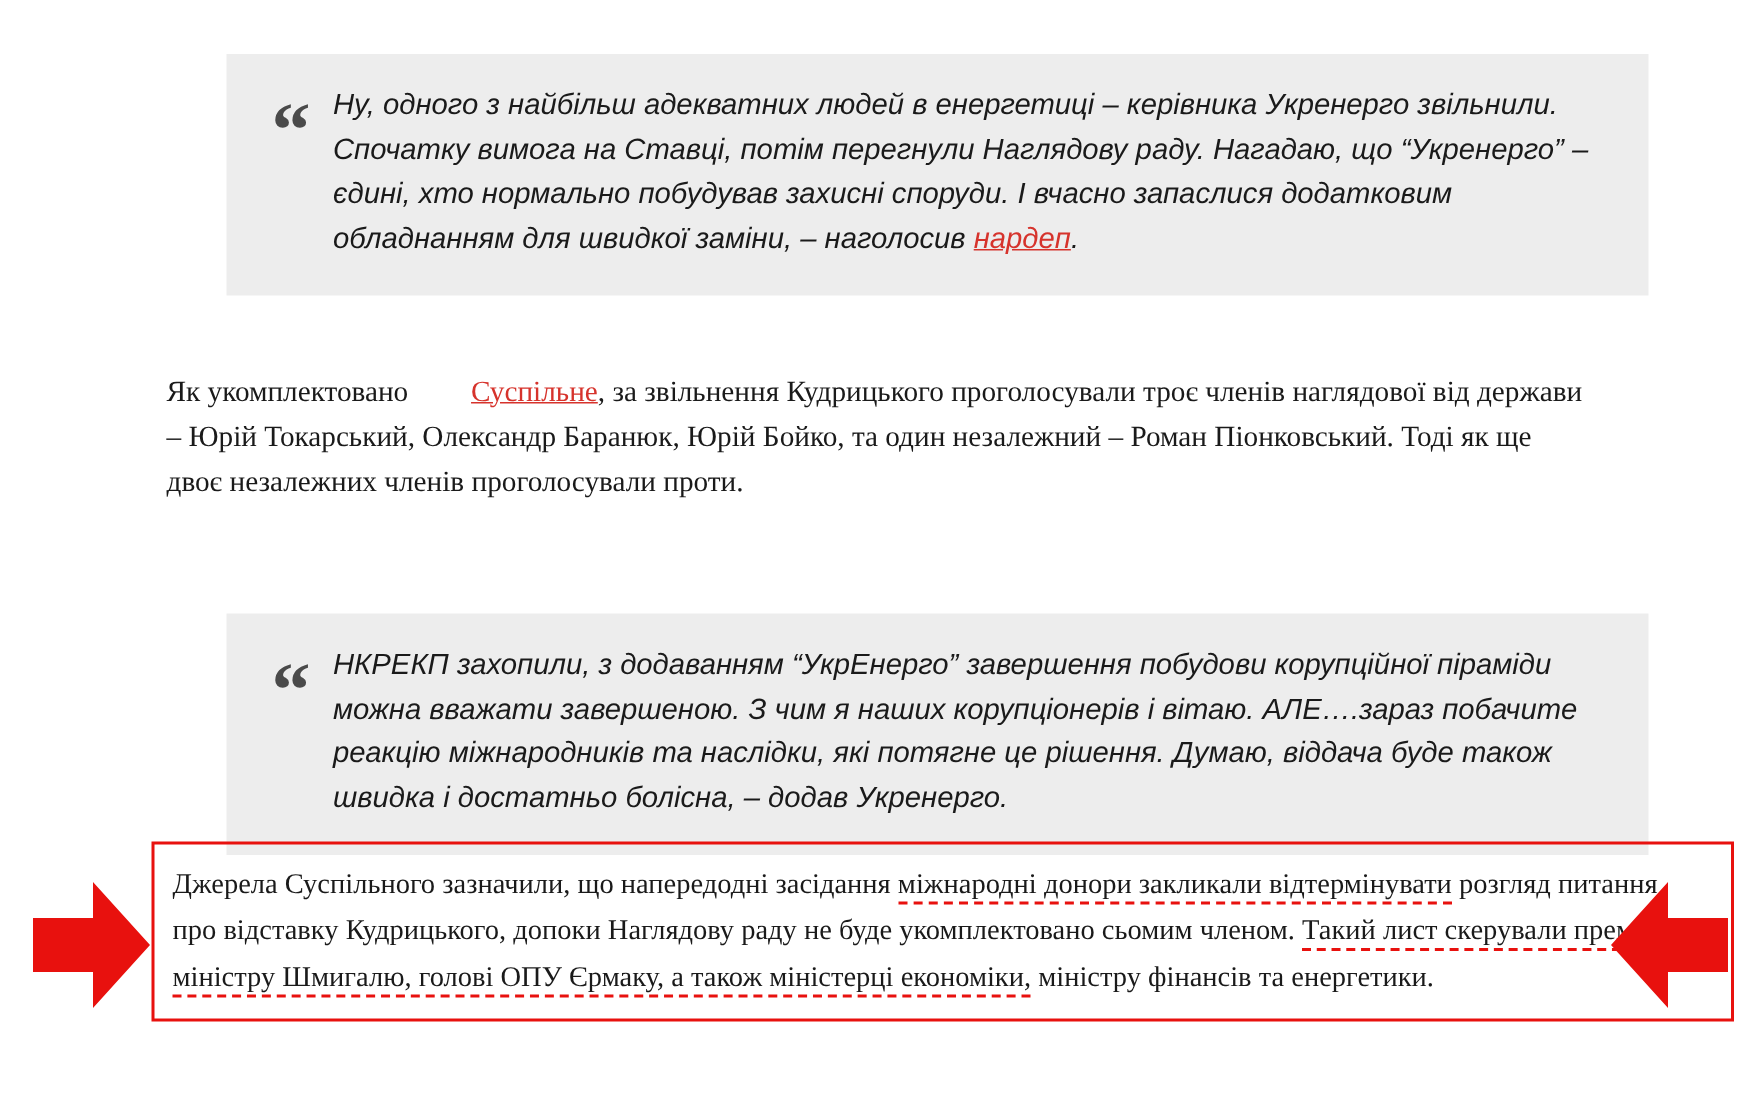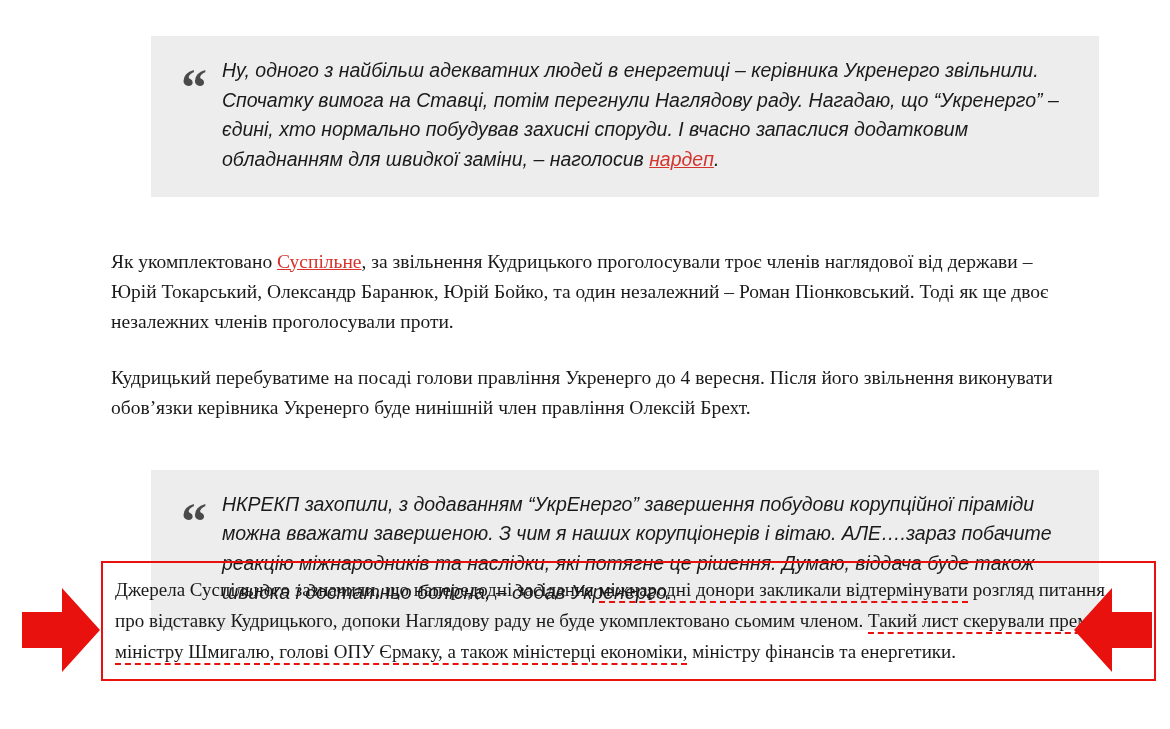"Суспільне" .para a { margin-left: none -> 37px }
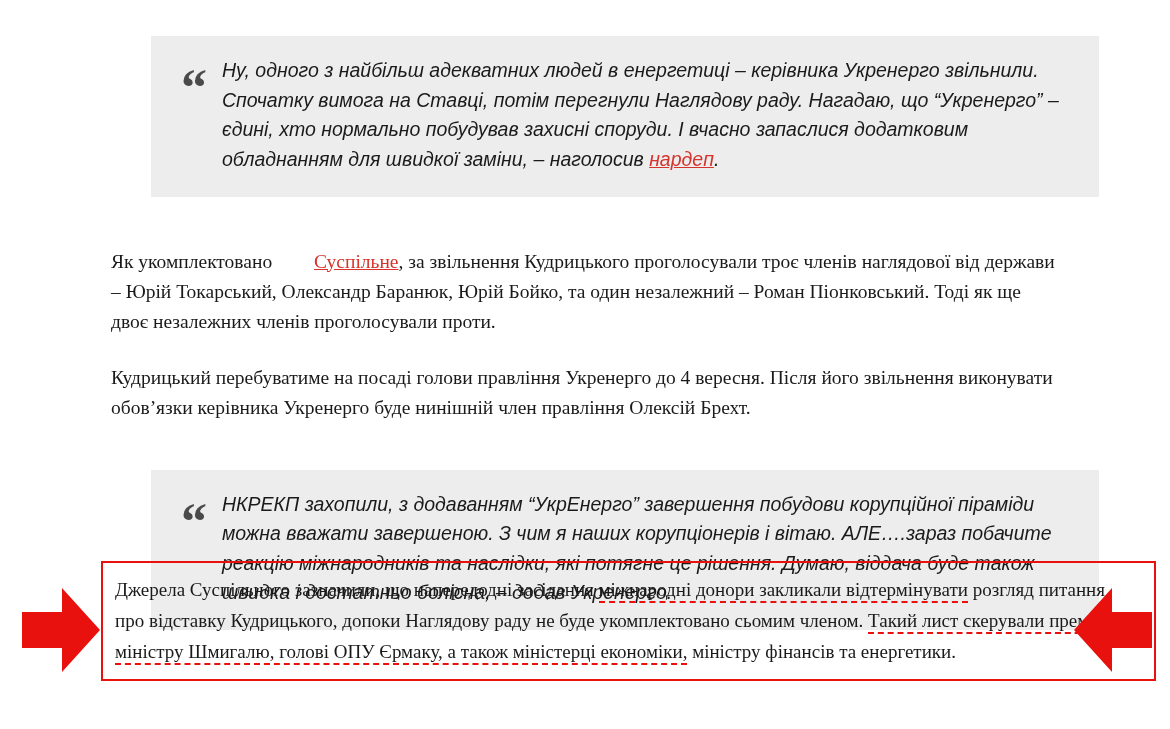"Кудрицький перебуватиме на посаді голови" p.para { html: <p>Кудрицький перебуватиме на посаді голови правління Укренерго до 4 вересня. Після його звільнення виконувати обов’язки керівника Укренерго буде нинішній член правління Олексій Брехт.</p> -> none }
